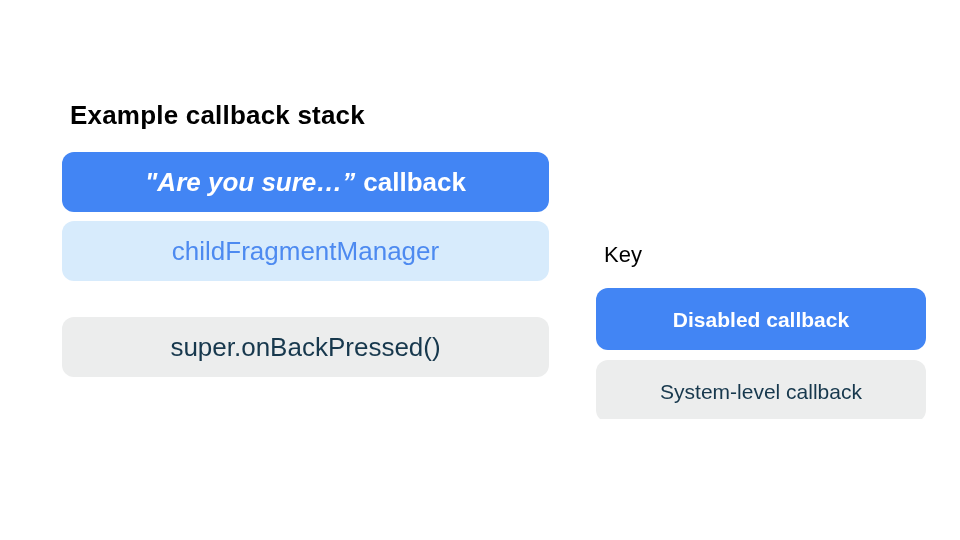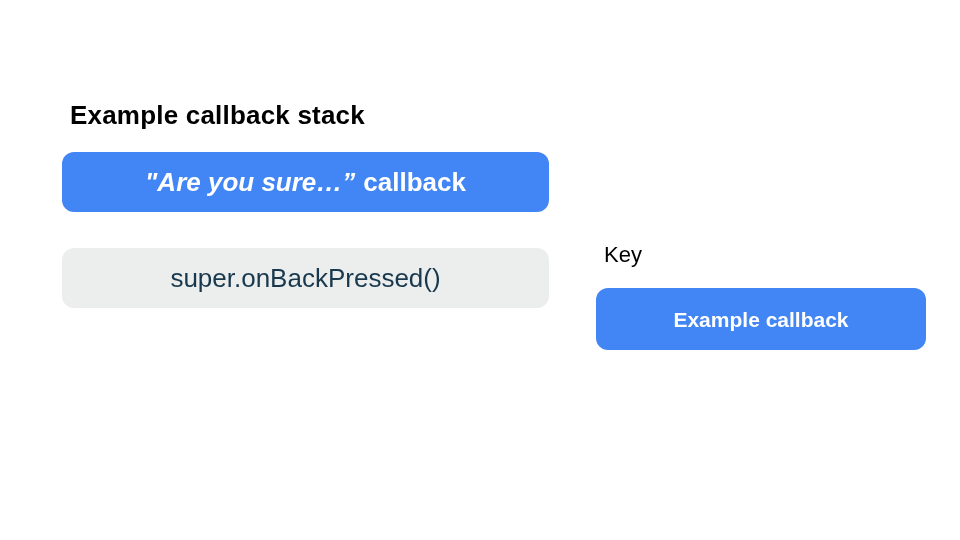"childFragmentManager" div.box { html: none -> <div>childFragmentManager</div> }
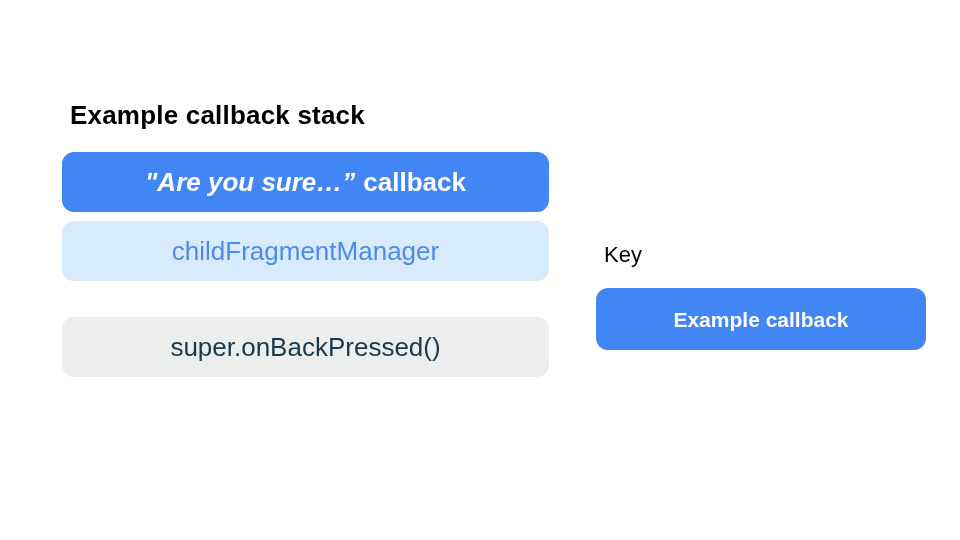"Example callback" div.key-box { text: Example -> Disabled }
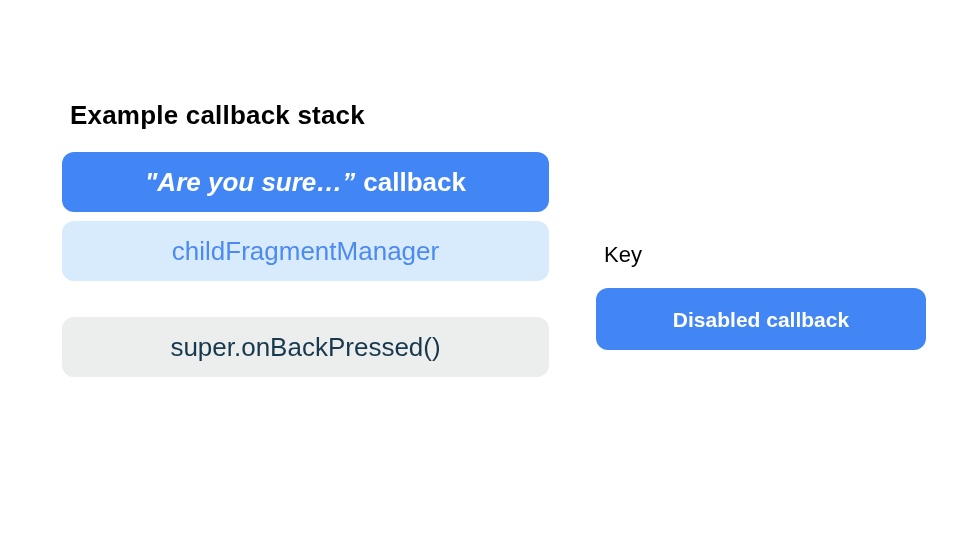"System-level callback" div.key-box { html: none -> <div>System-level callback</div> }
